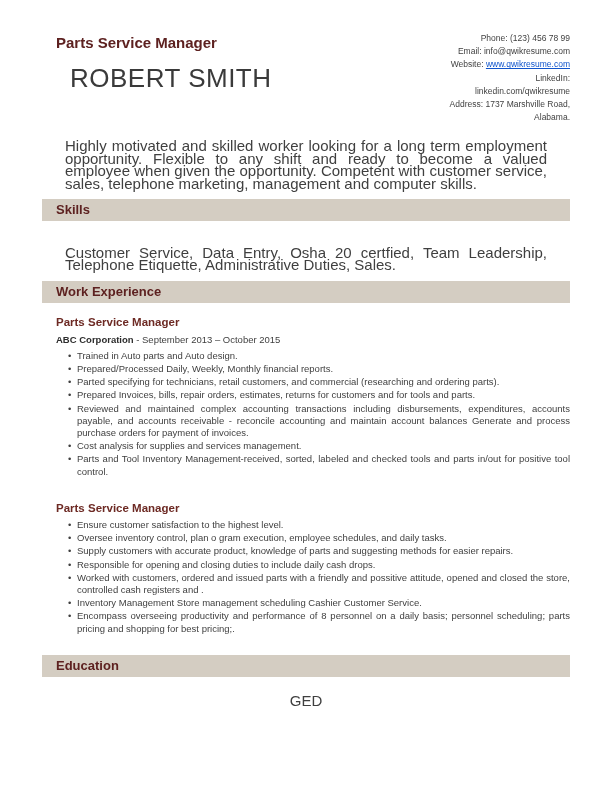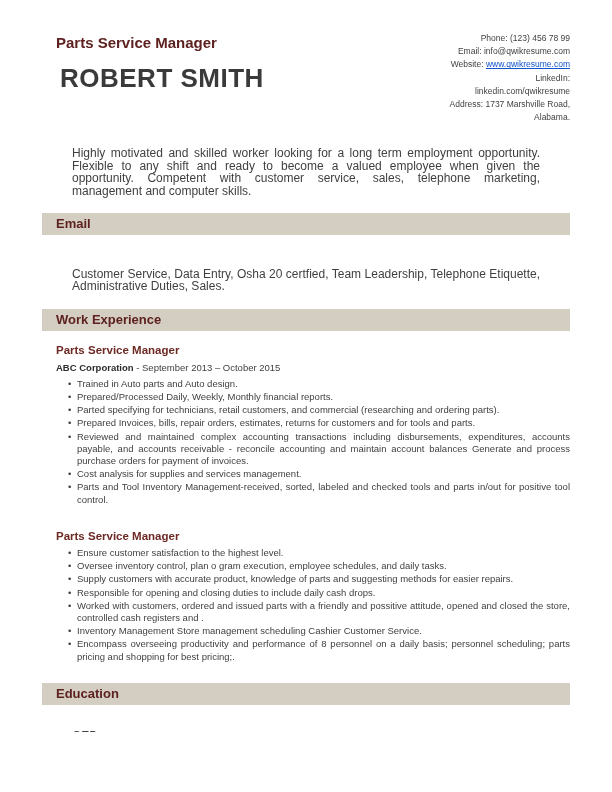"ROBERT SMITH" .name { font-weight: 700 -> 400; margin: 12px 4px 0 -> 12px 14px 0 }
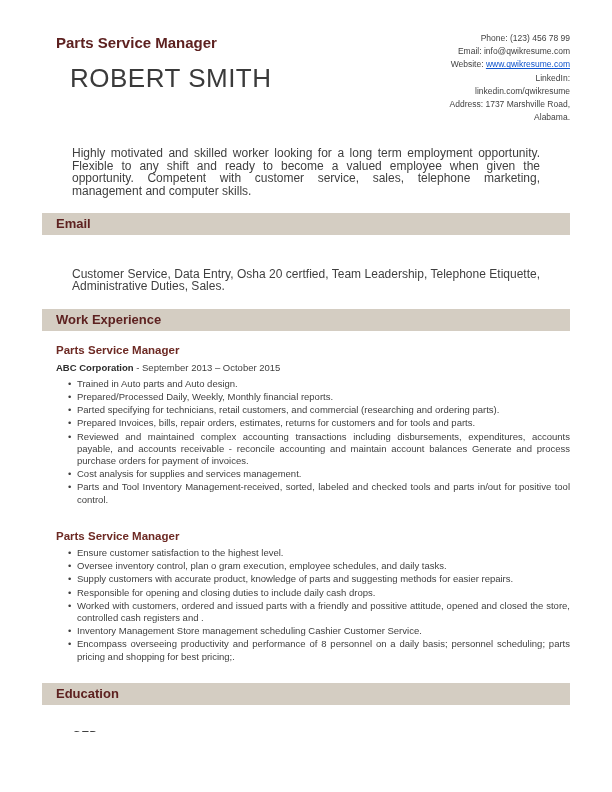"Highly motivated and skilled worker" .body-text { font-size: 12px -> 15px; margin: 16px -> 9px }
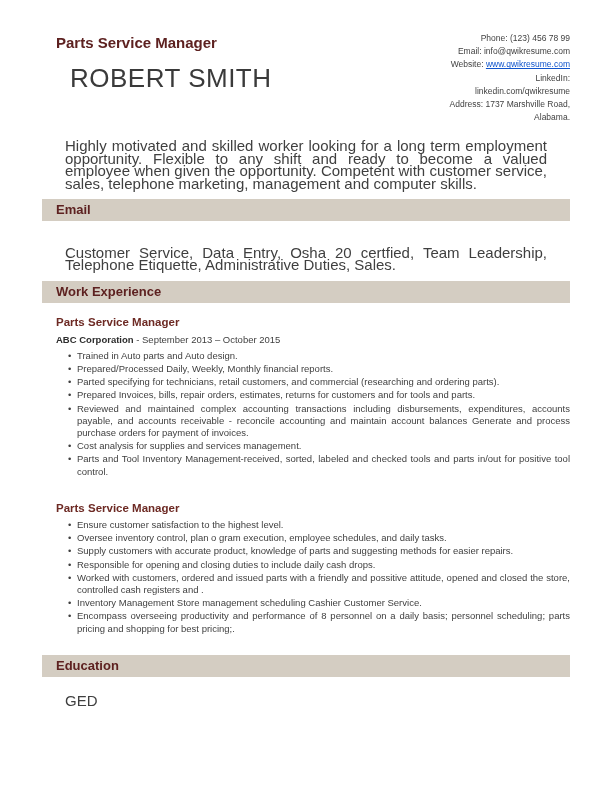"Email" div.section-bar { text: Email -> Skills }
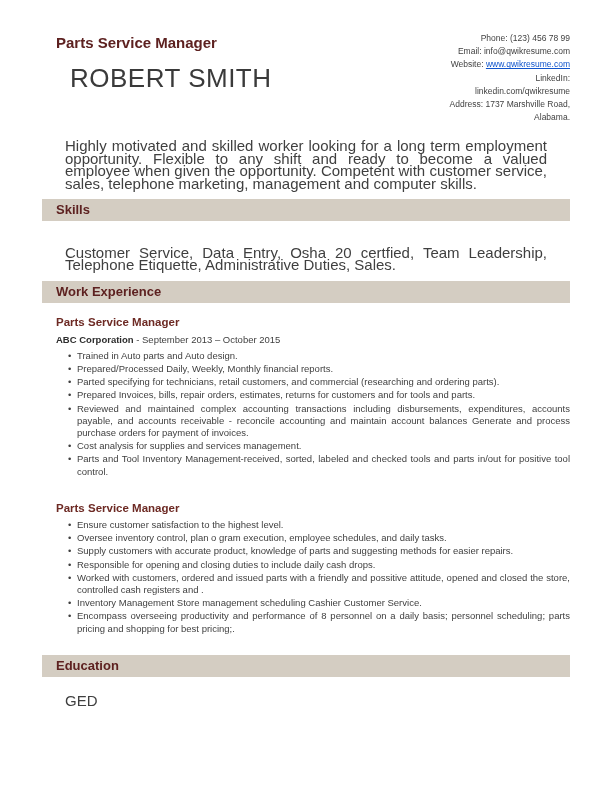"GED" .education-text { text-align: left -> center }
